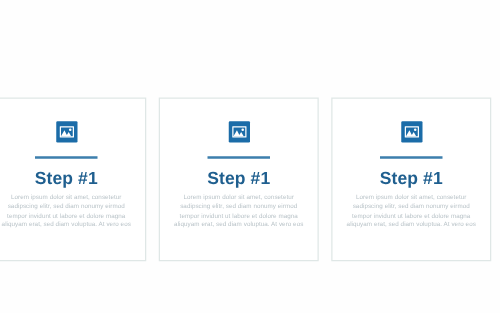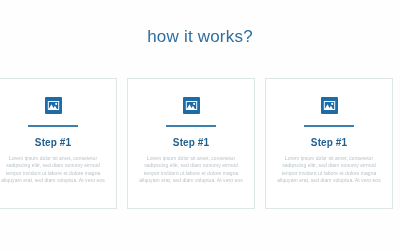"how it works?" div.page-title { html: <div>how it works?</div> -> none }
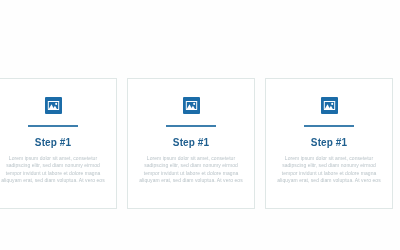"Step #1" .card-step-title { font-size: 10px -> 14px }
